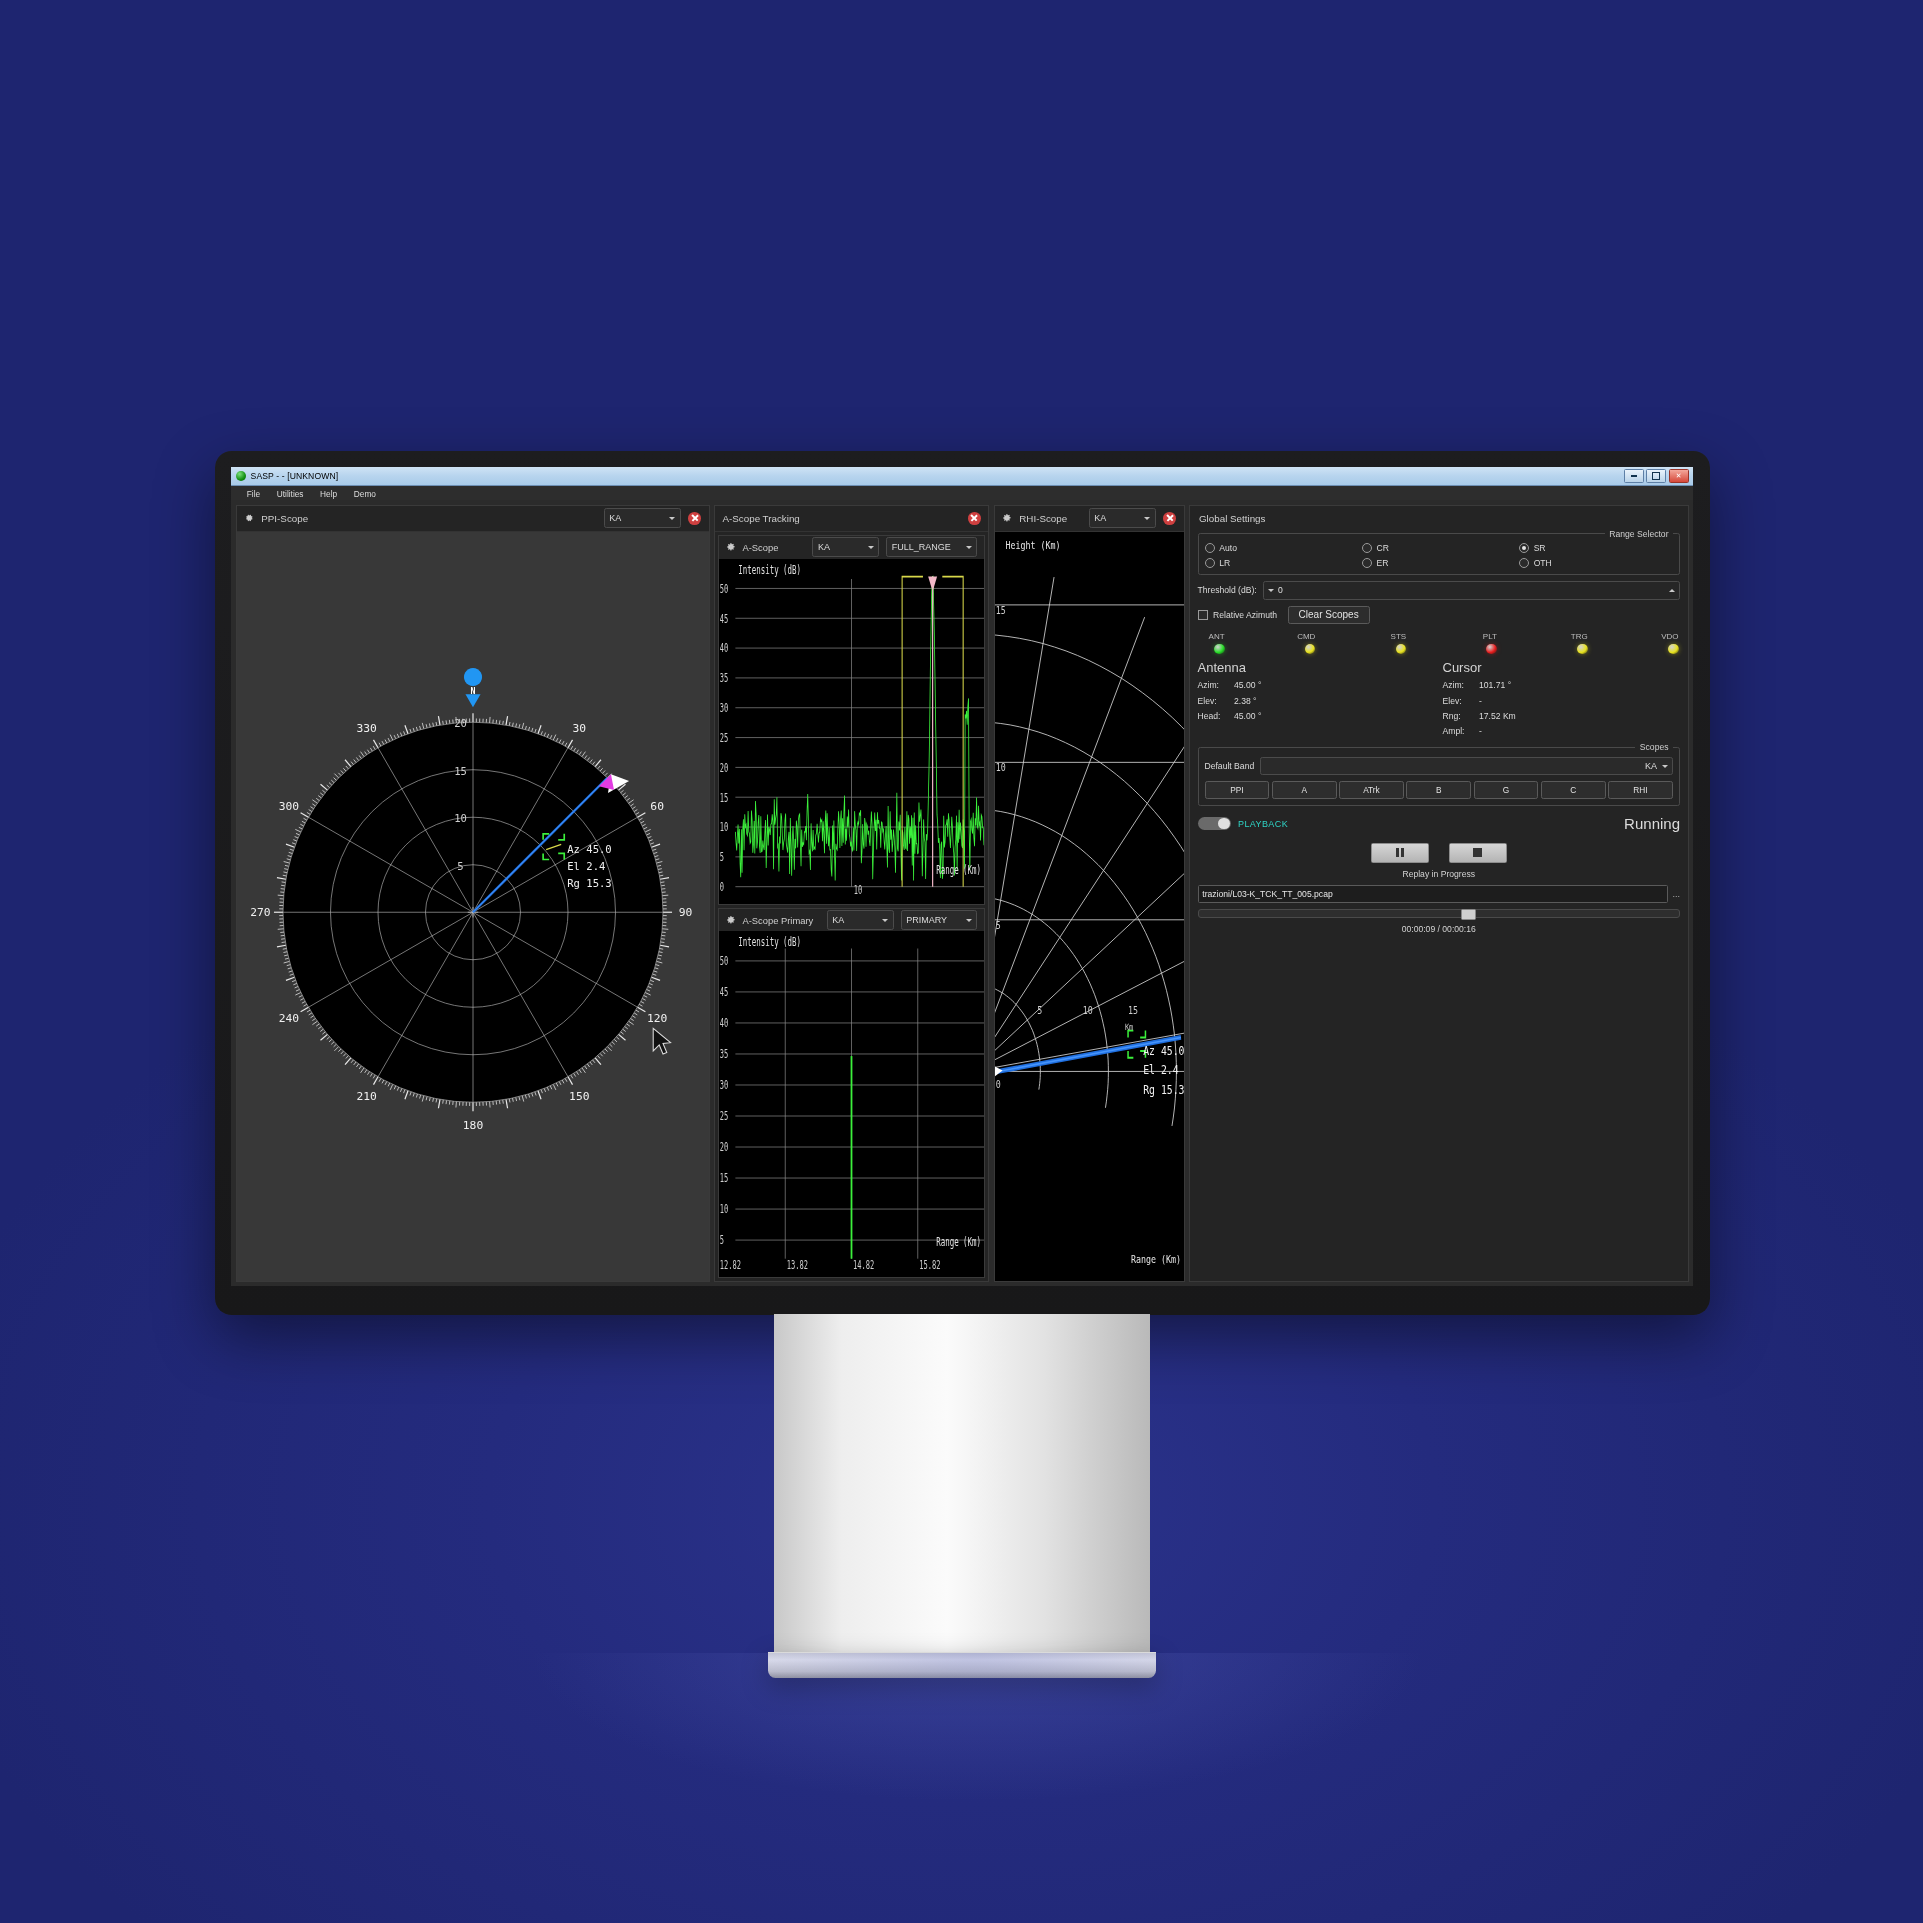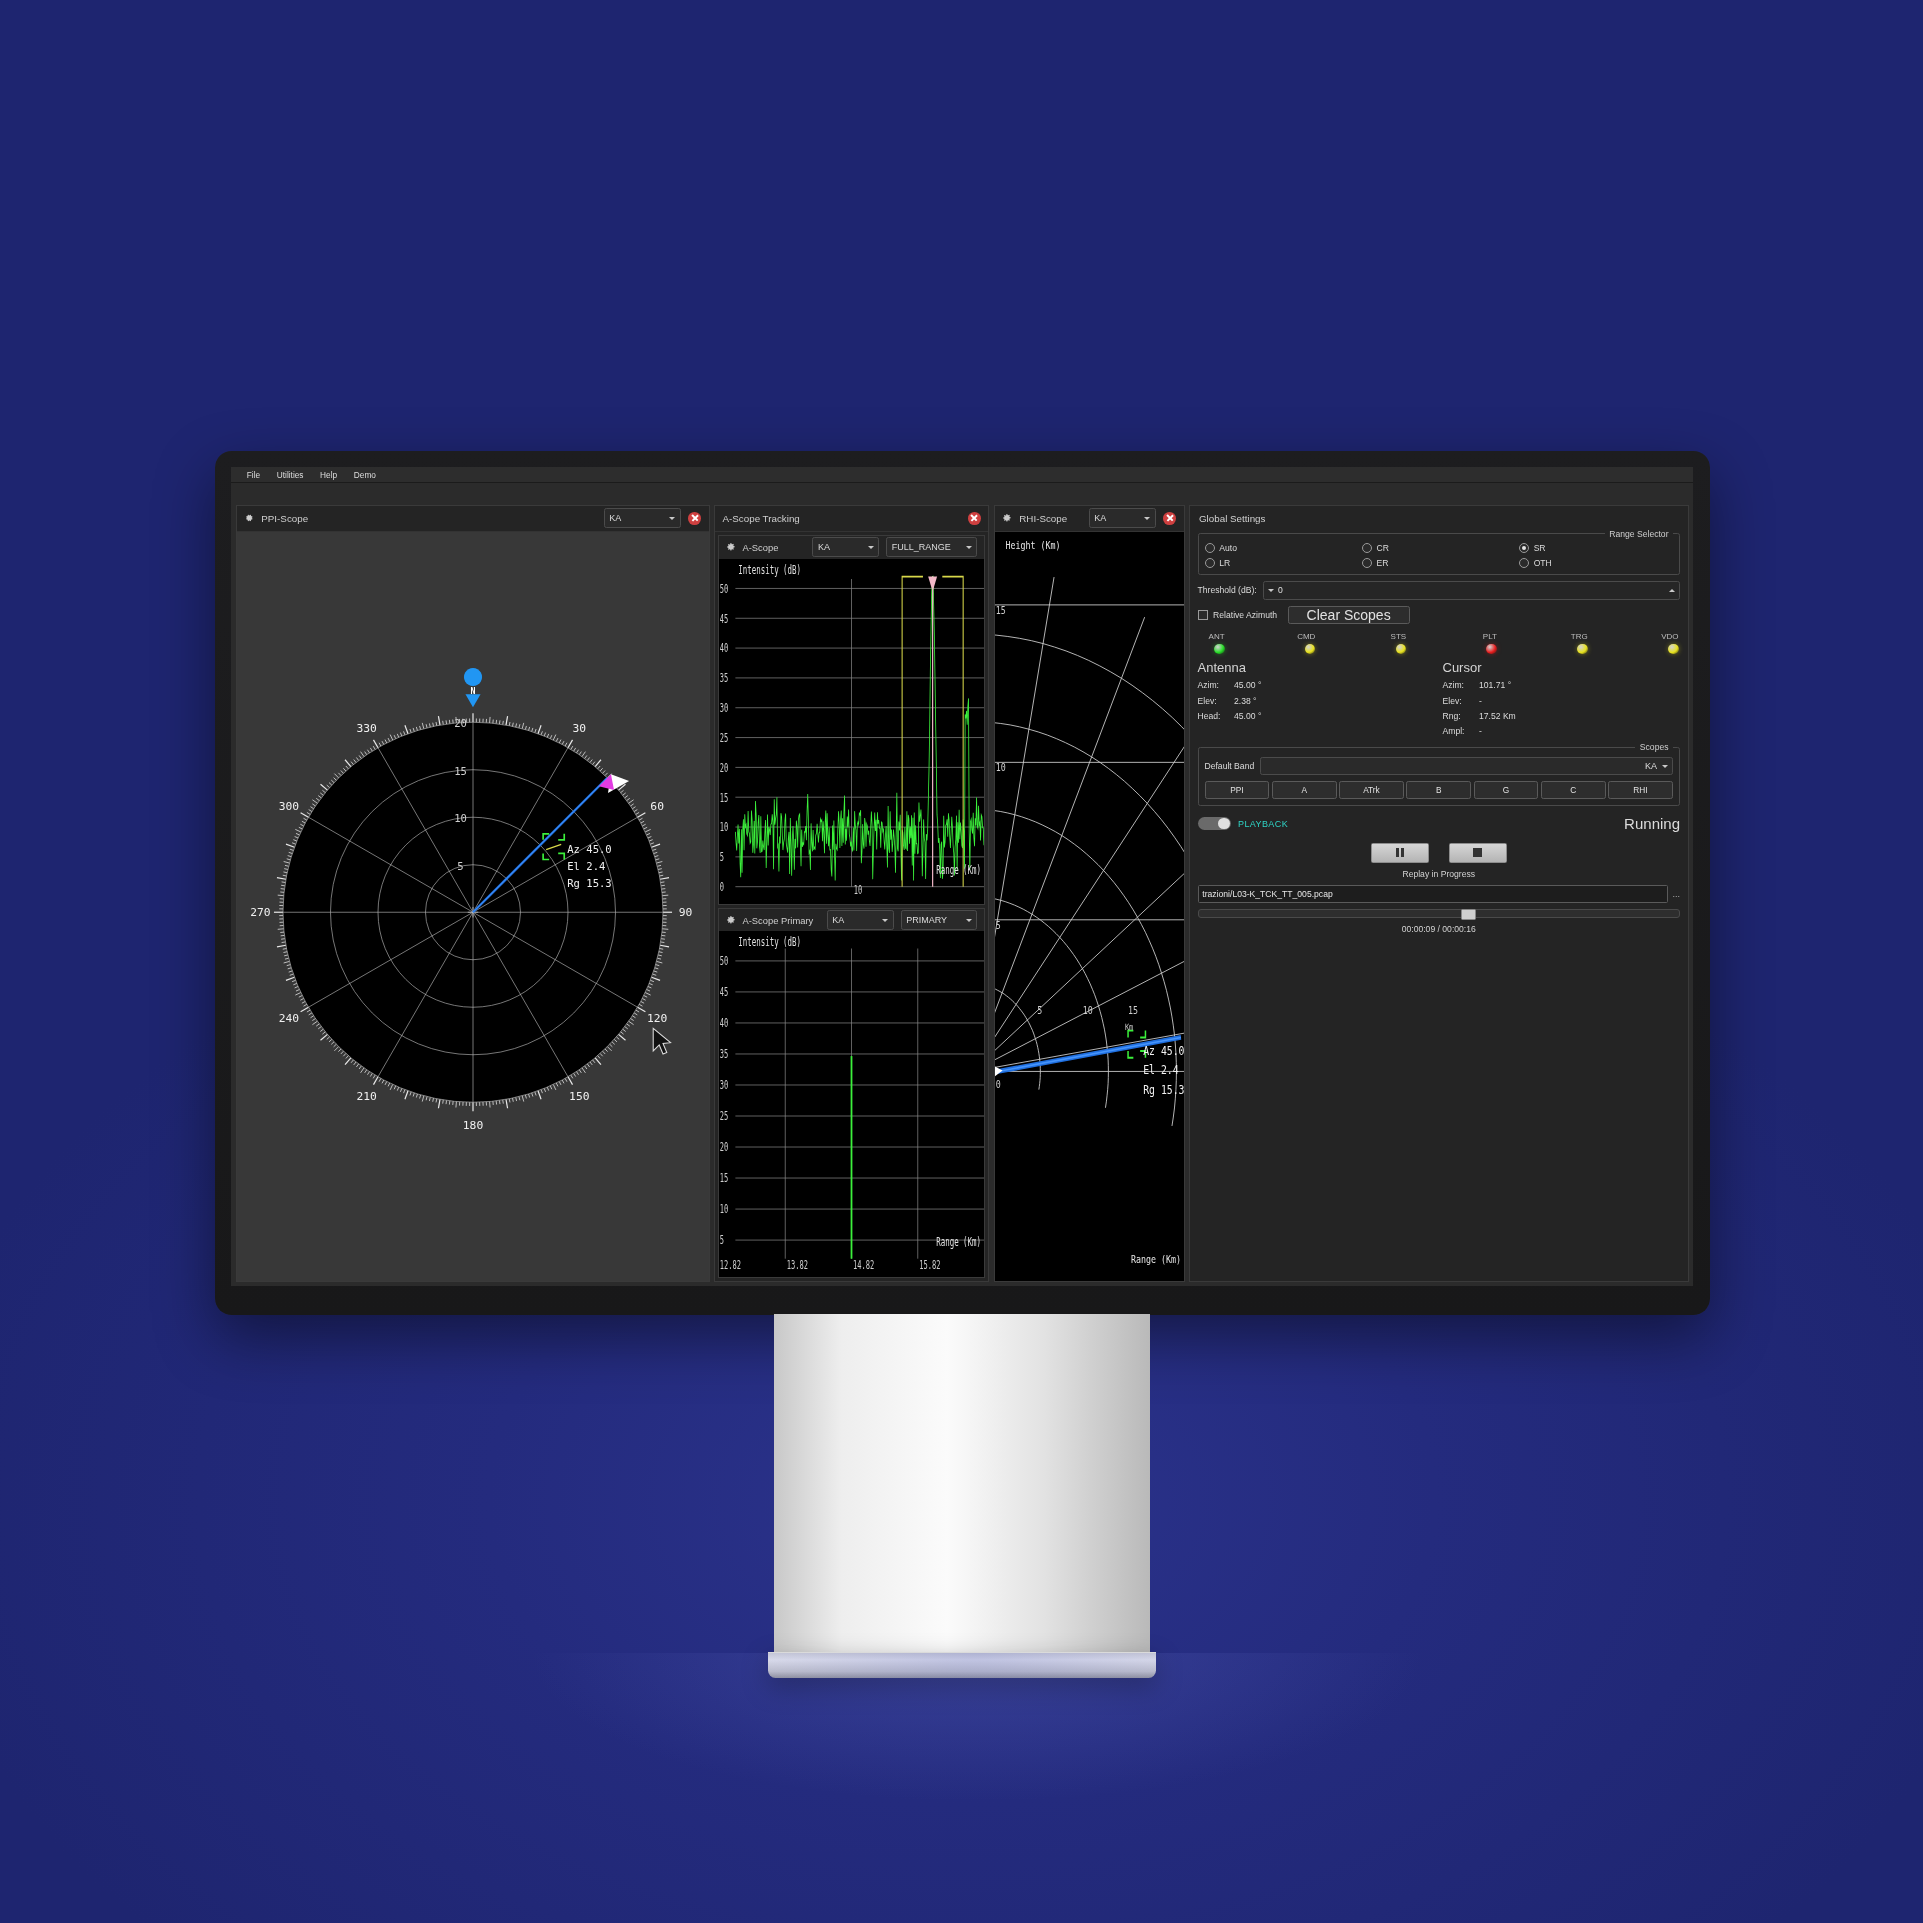"SASP - - [UNKNOWN]" div.titlebar { html: none -> <div> <div></div> <div>SASP - - [UNKNOWN]</div> <div></div> <div> <div> <div></div> </div> <div> <div></div> </div> <div> <span>✕</span> </div> </div> </div> }
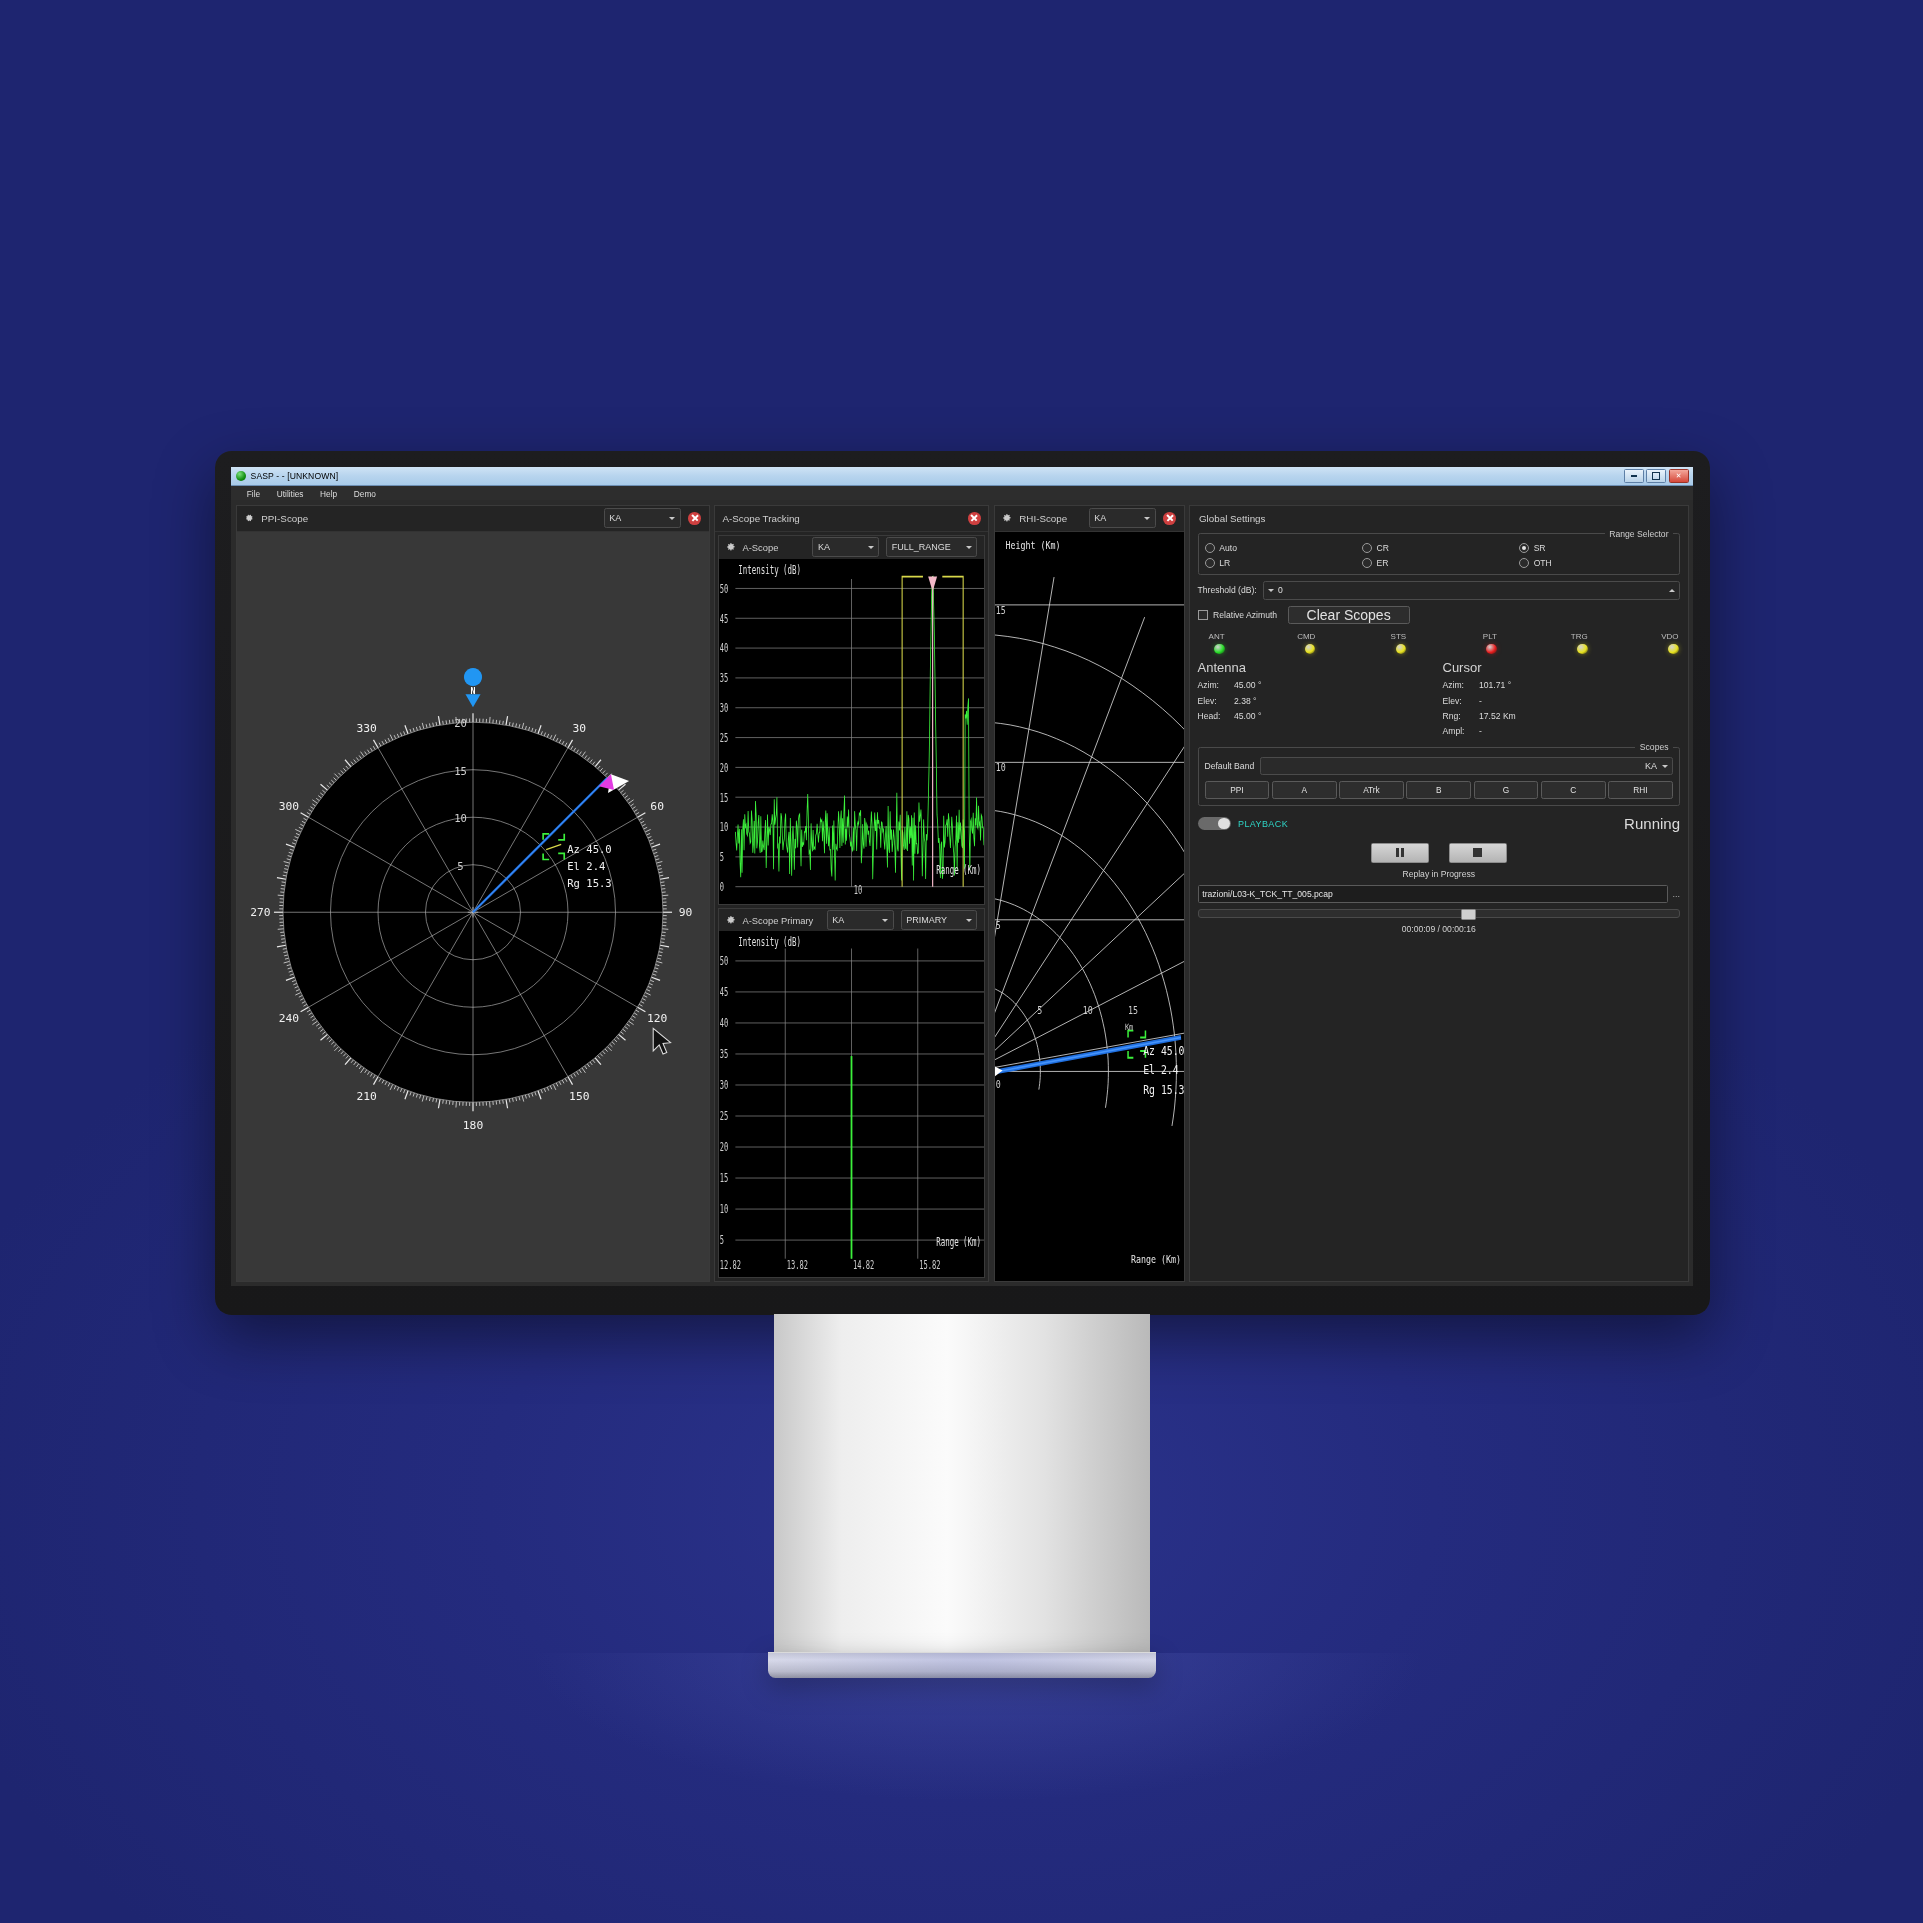"Clear Scopes" .btn { font-size: 14px -> 10px; padding: 0 18px -> 0 10px }
